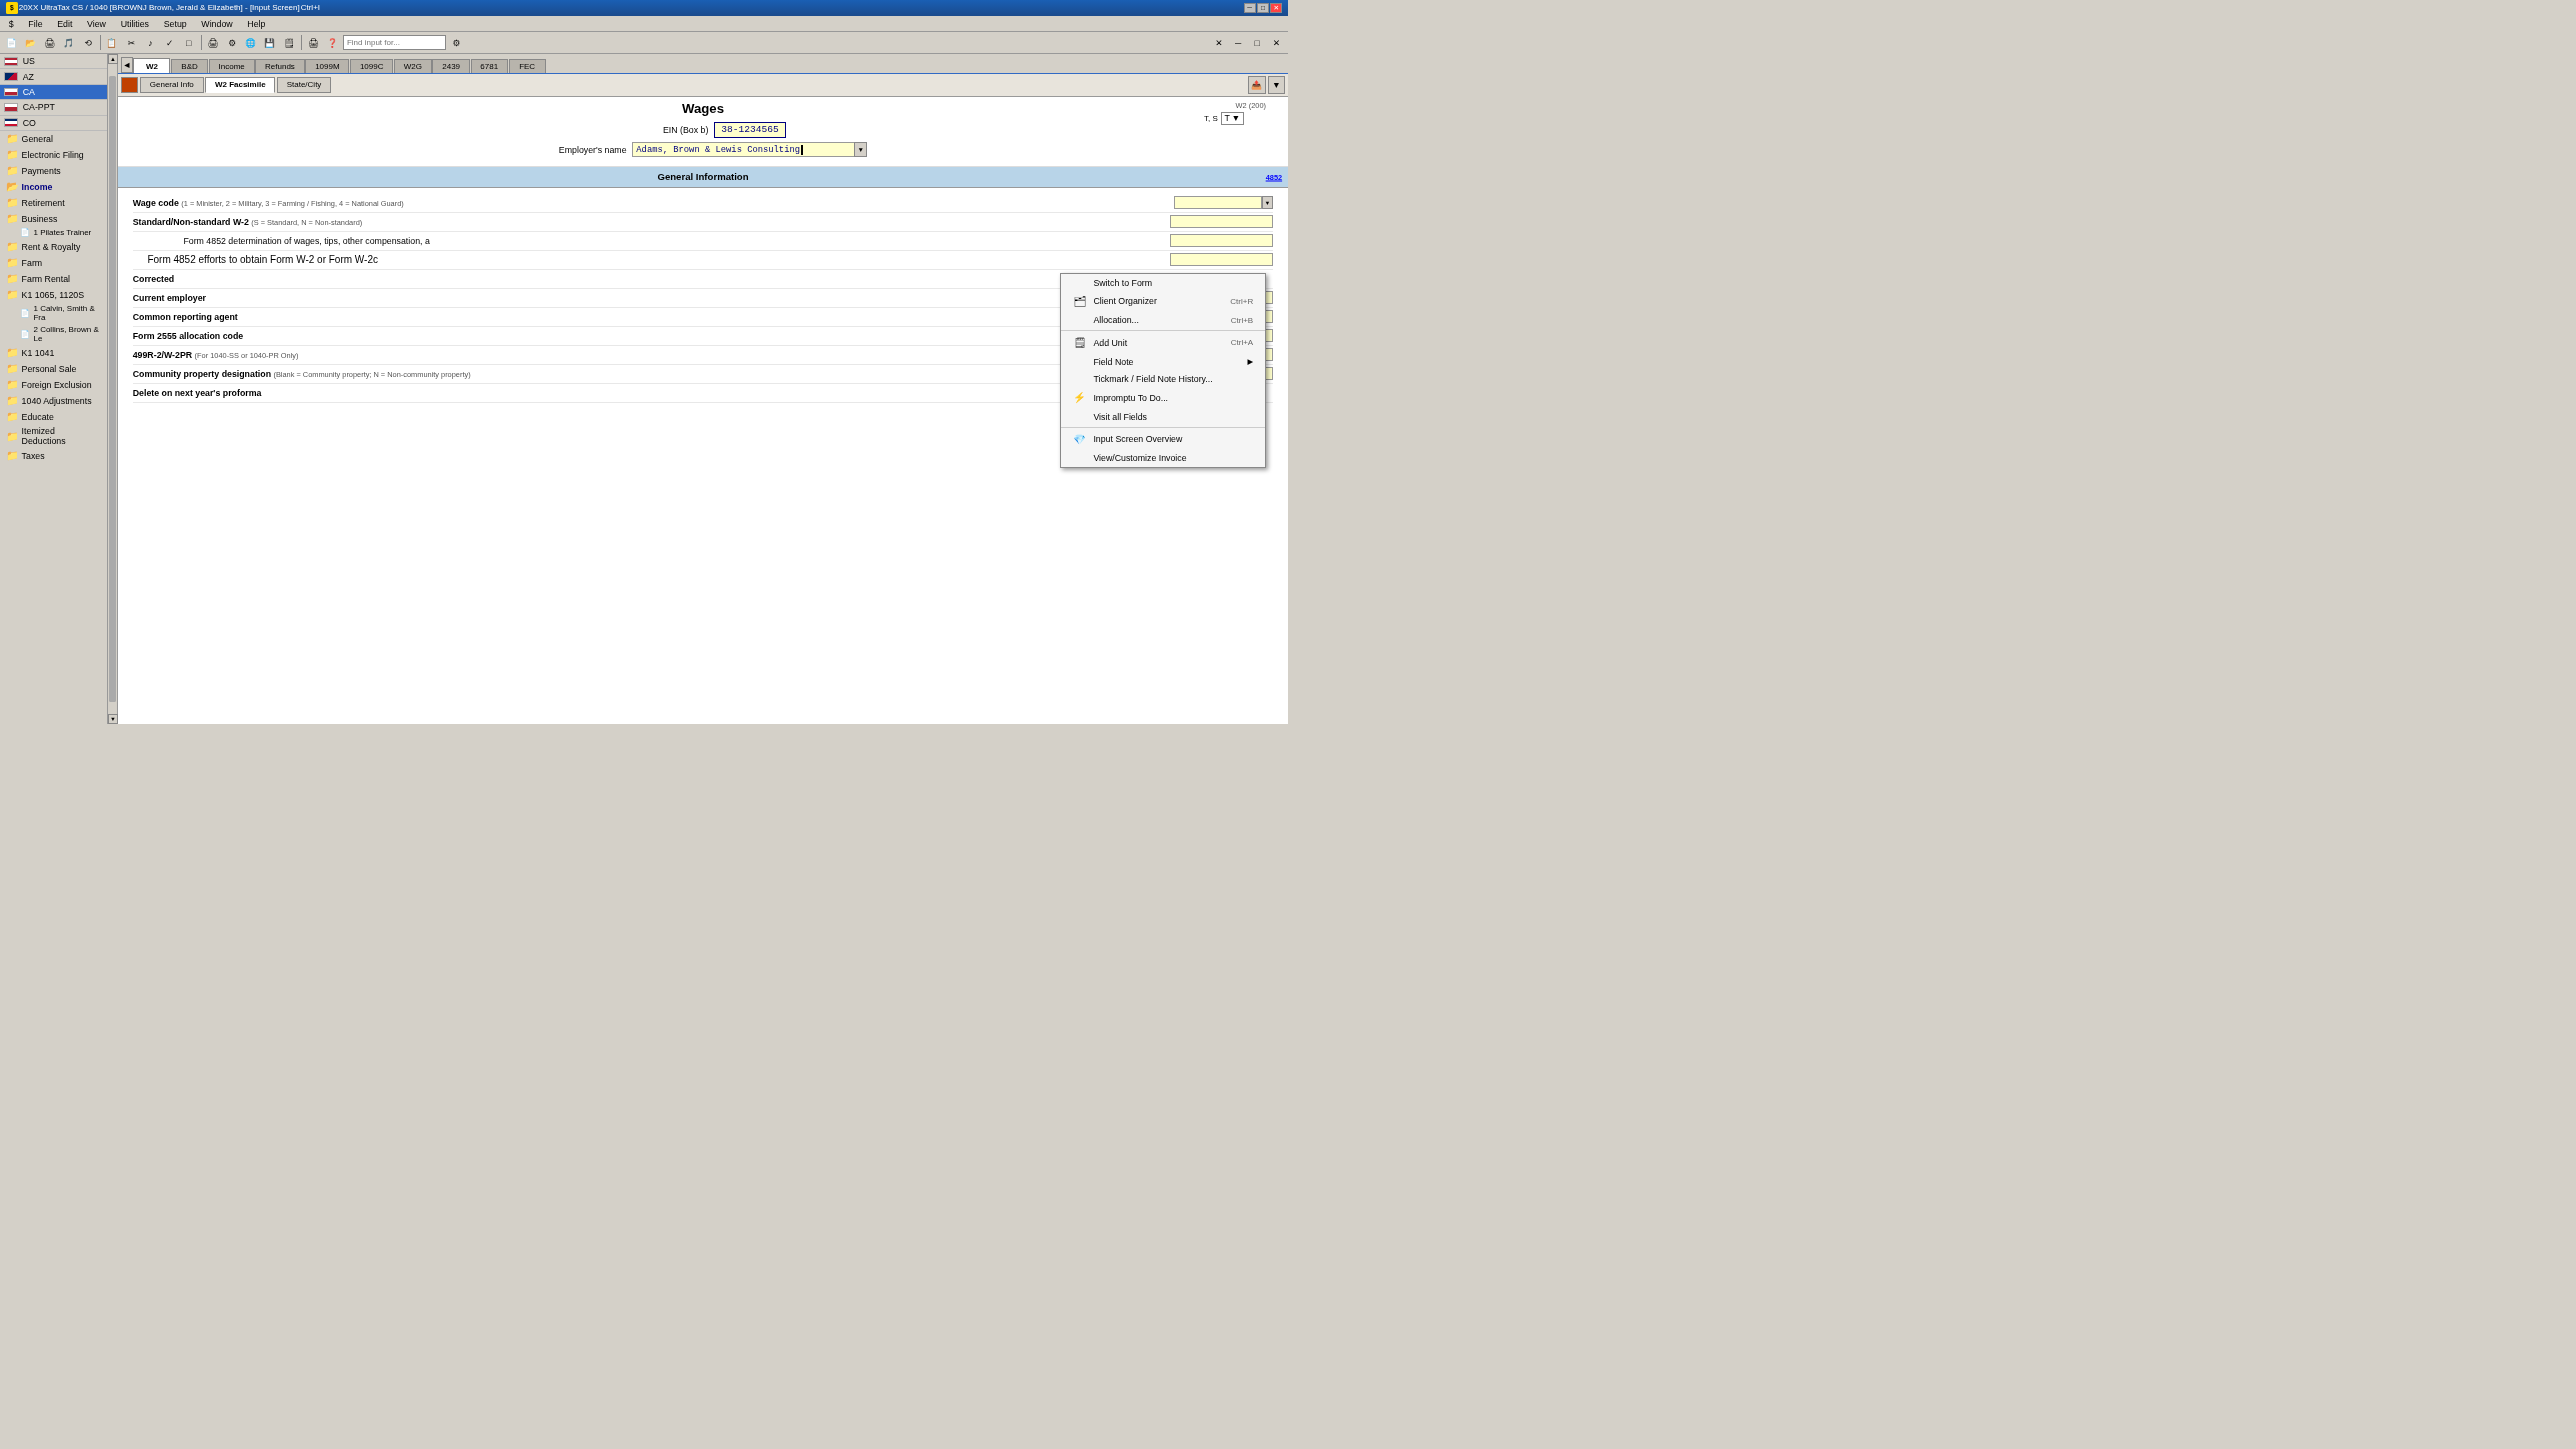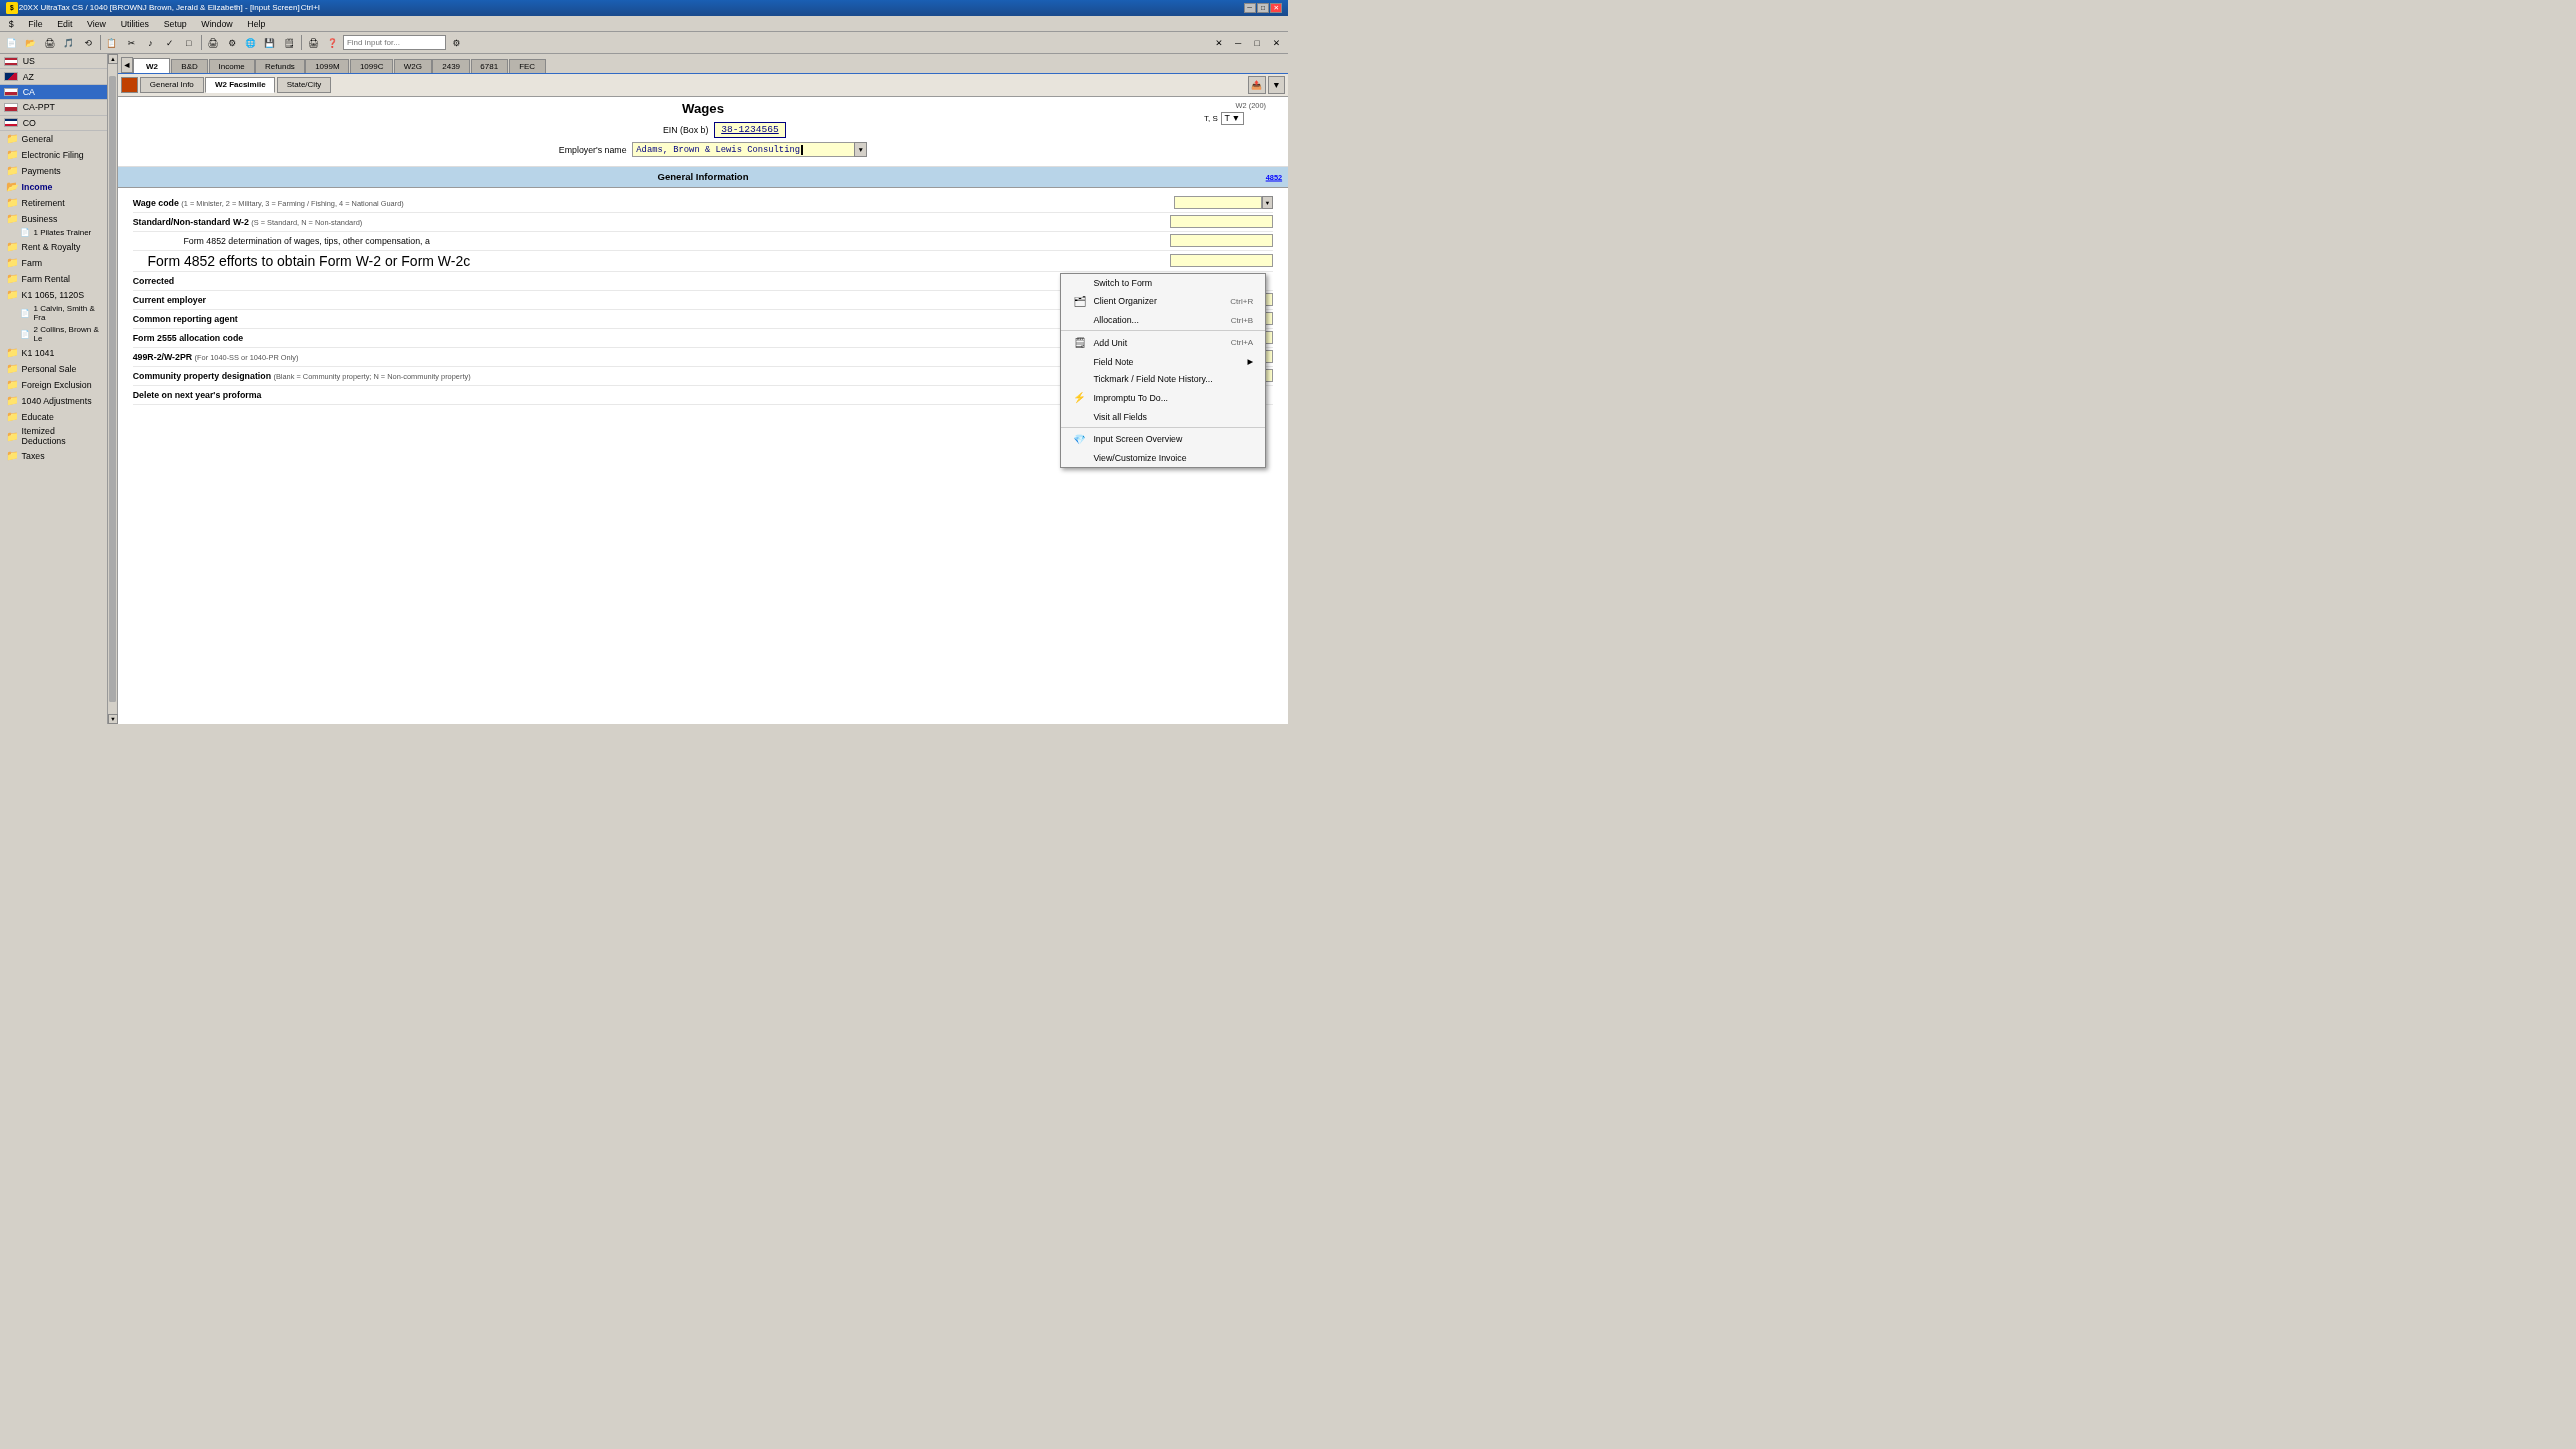"38-1234565" div { text-decoration: underline -> none }
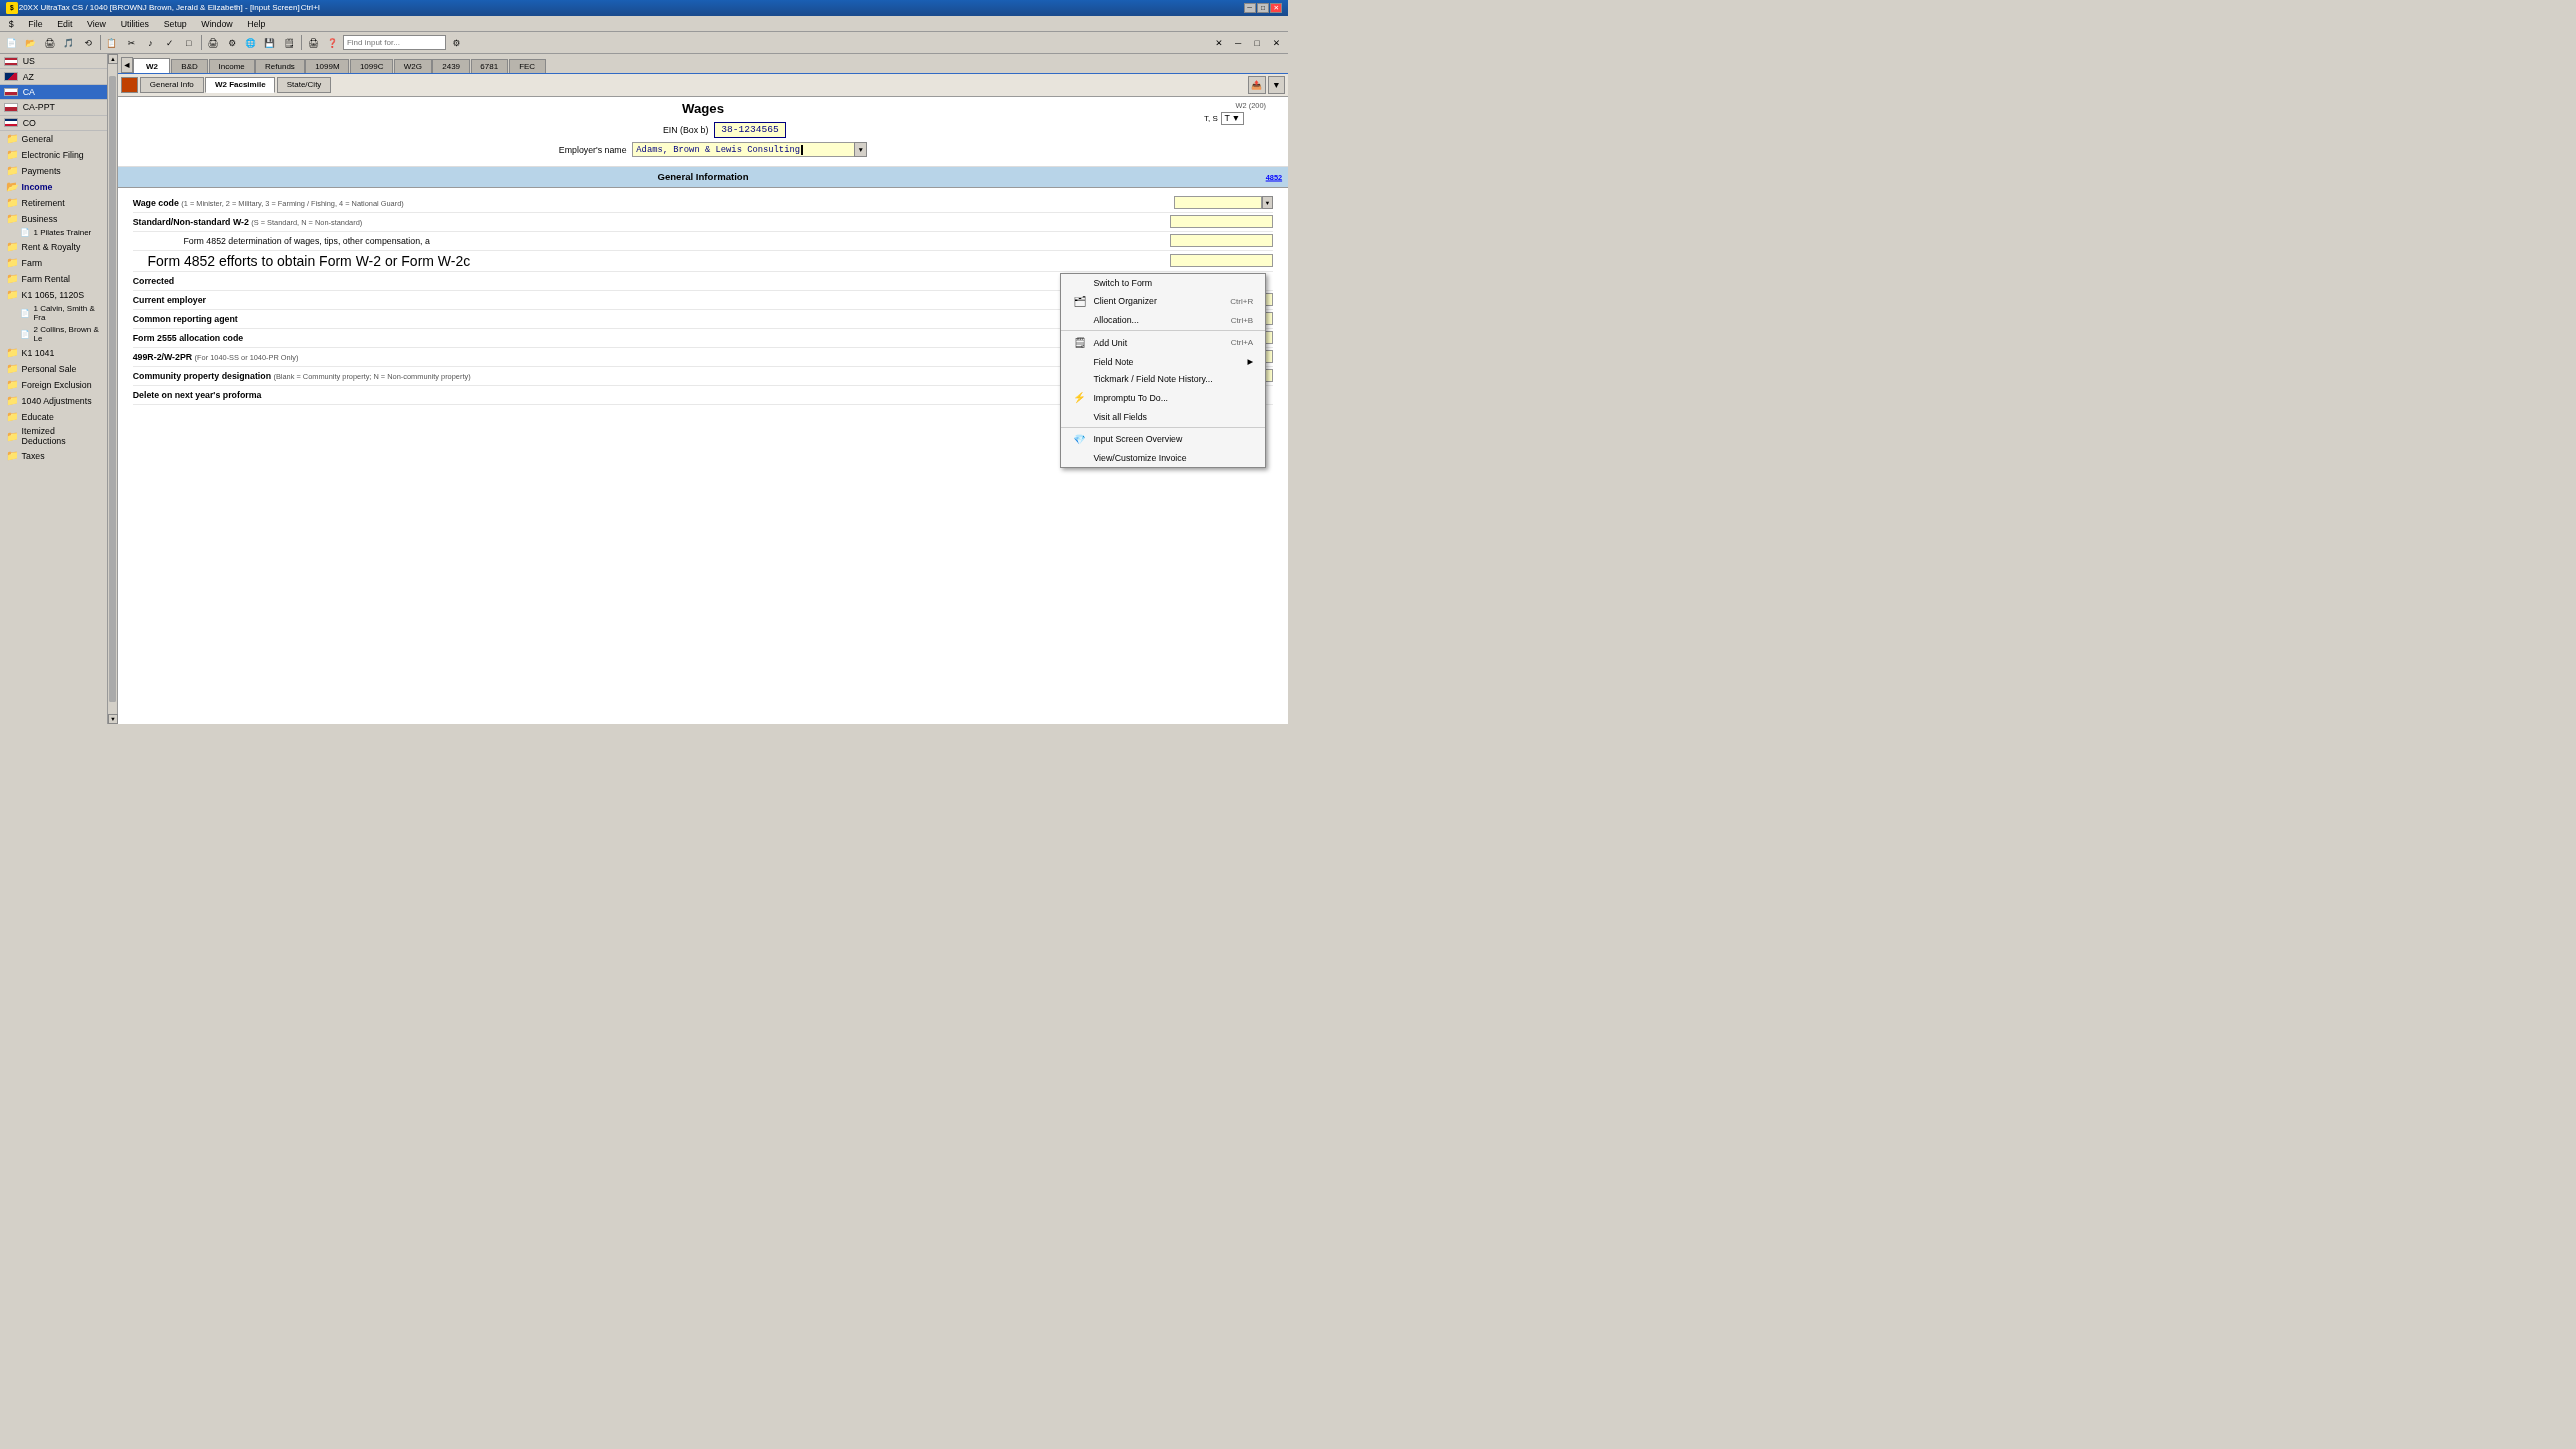"Form 4852 efforts to obtain" div.form-field-label { font-size: 14px -> 10px }
